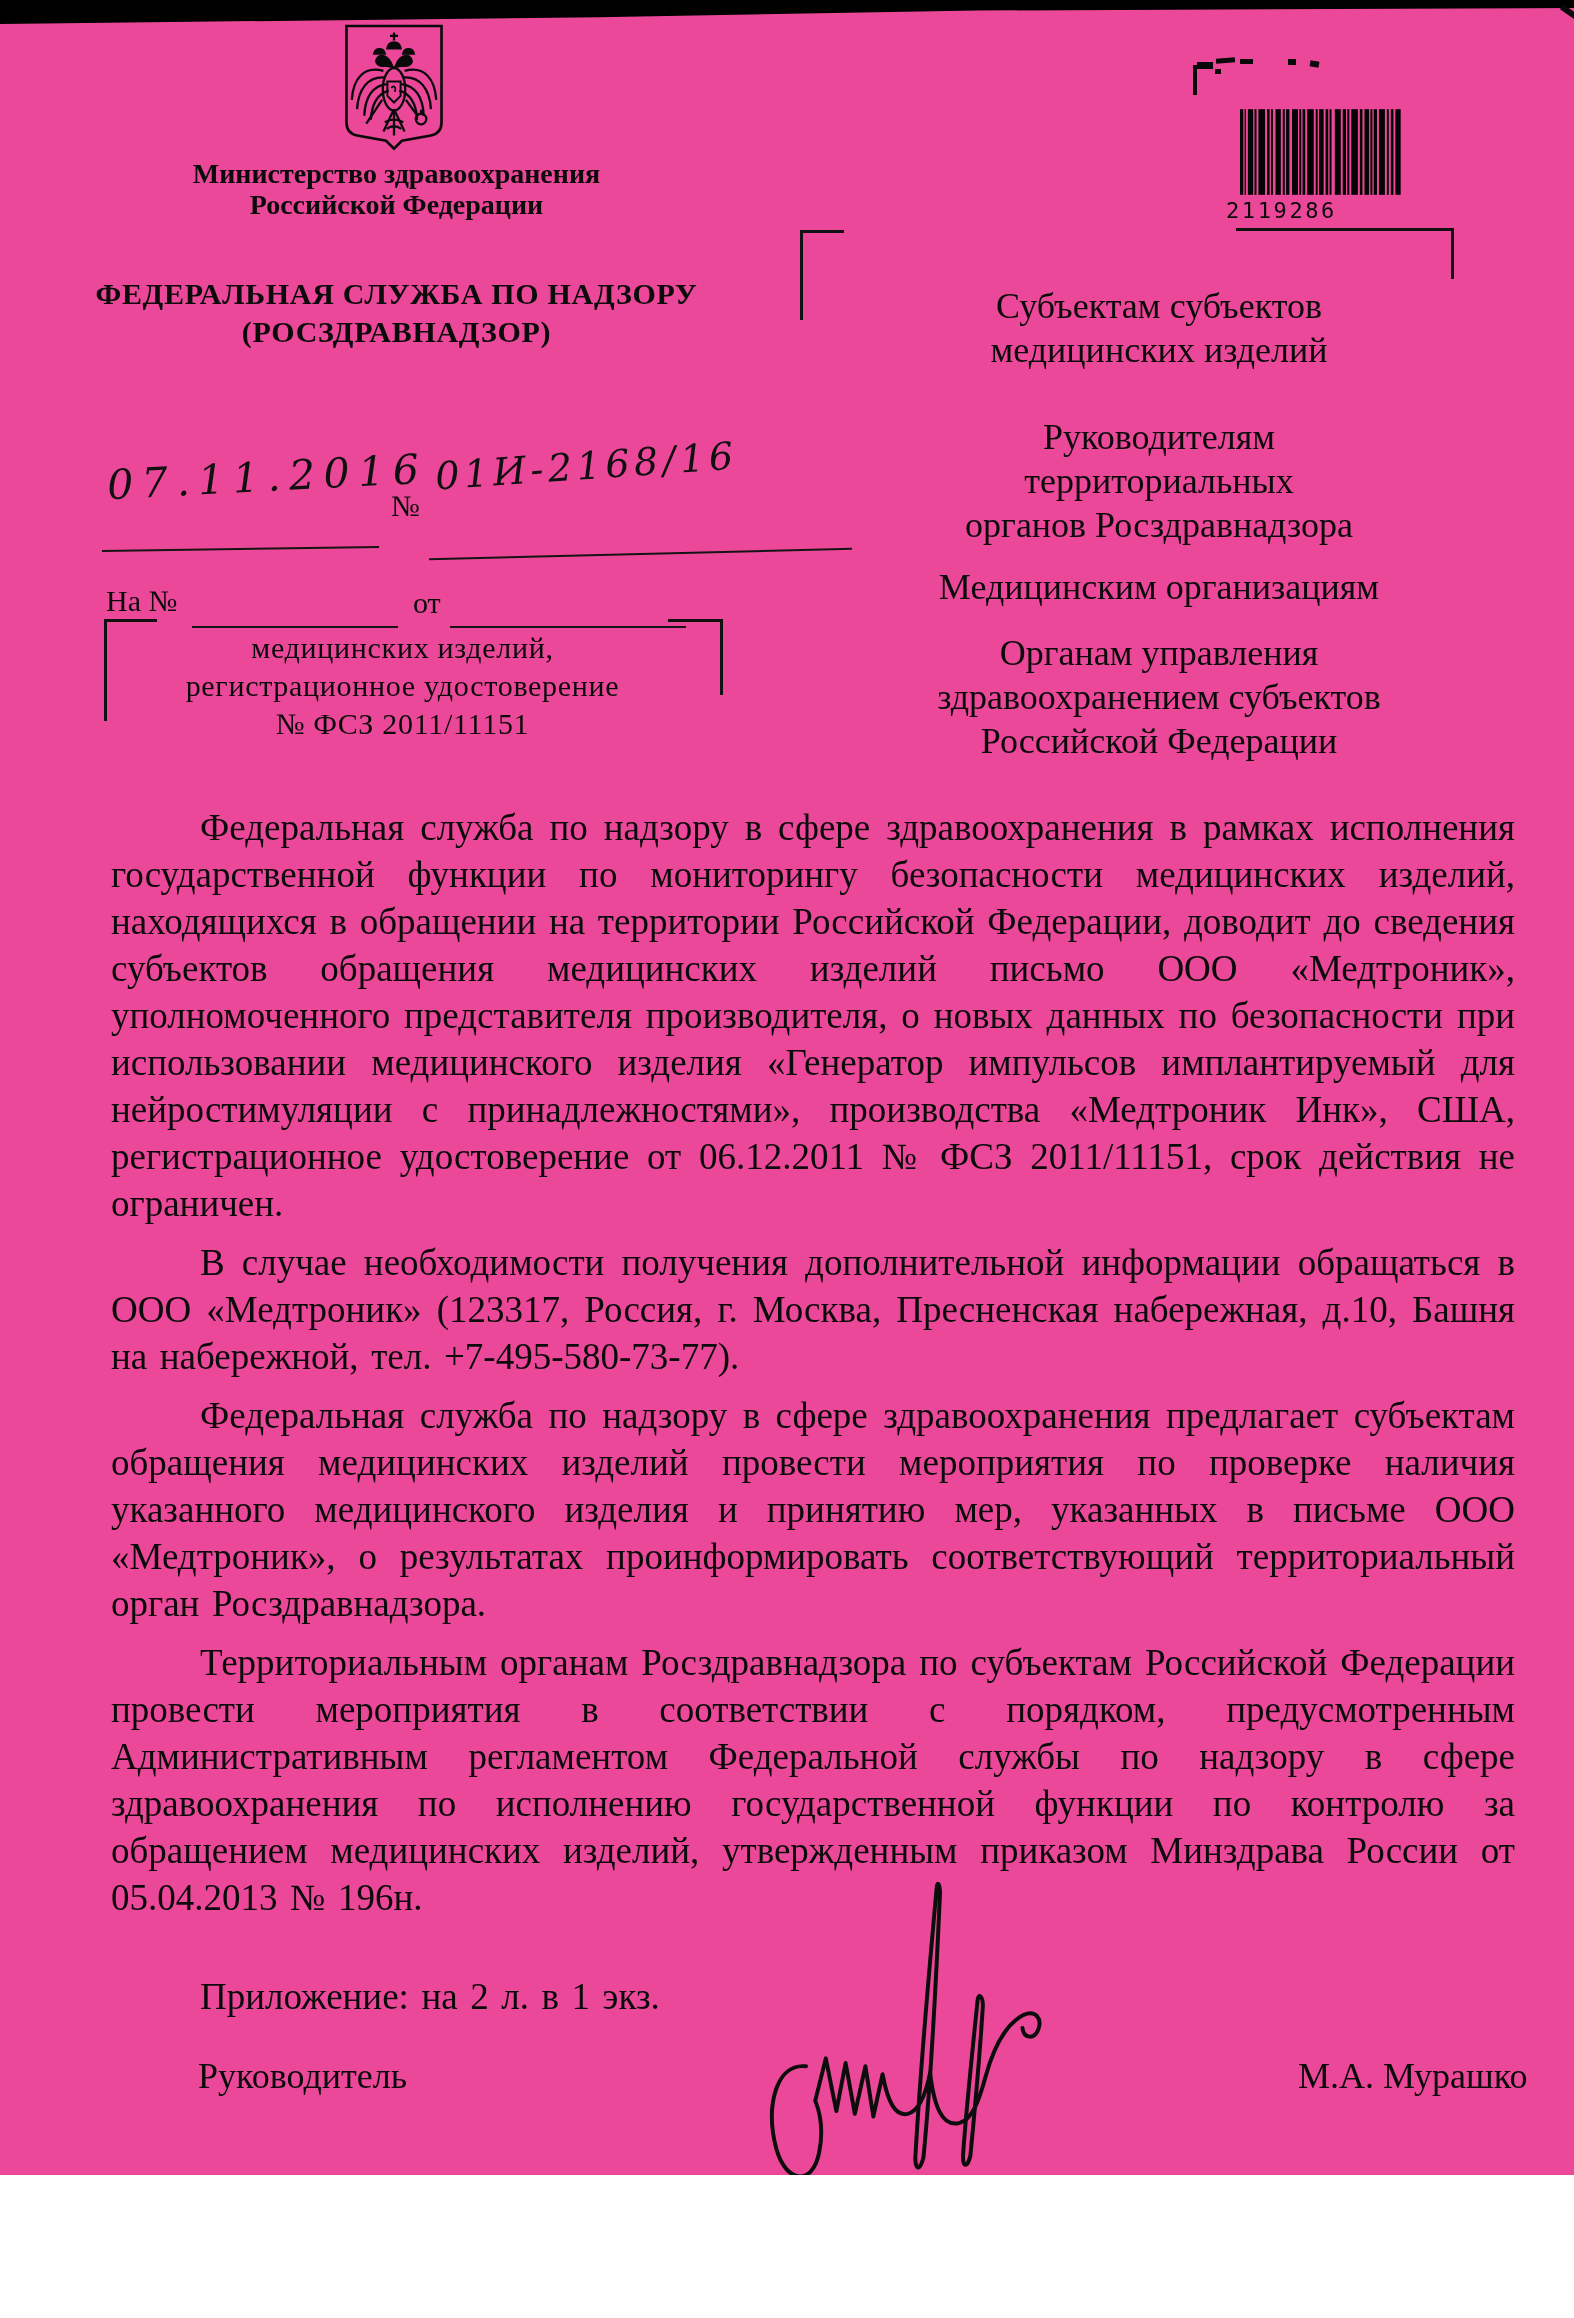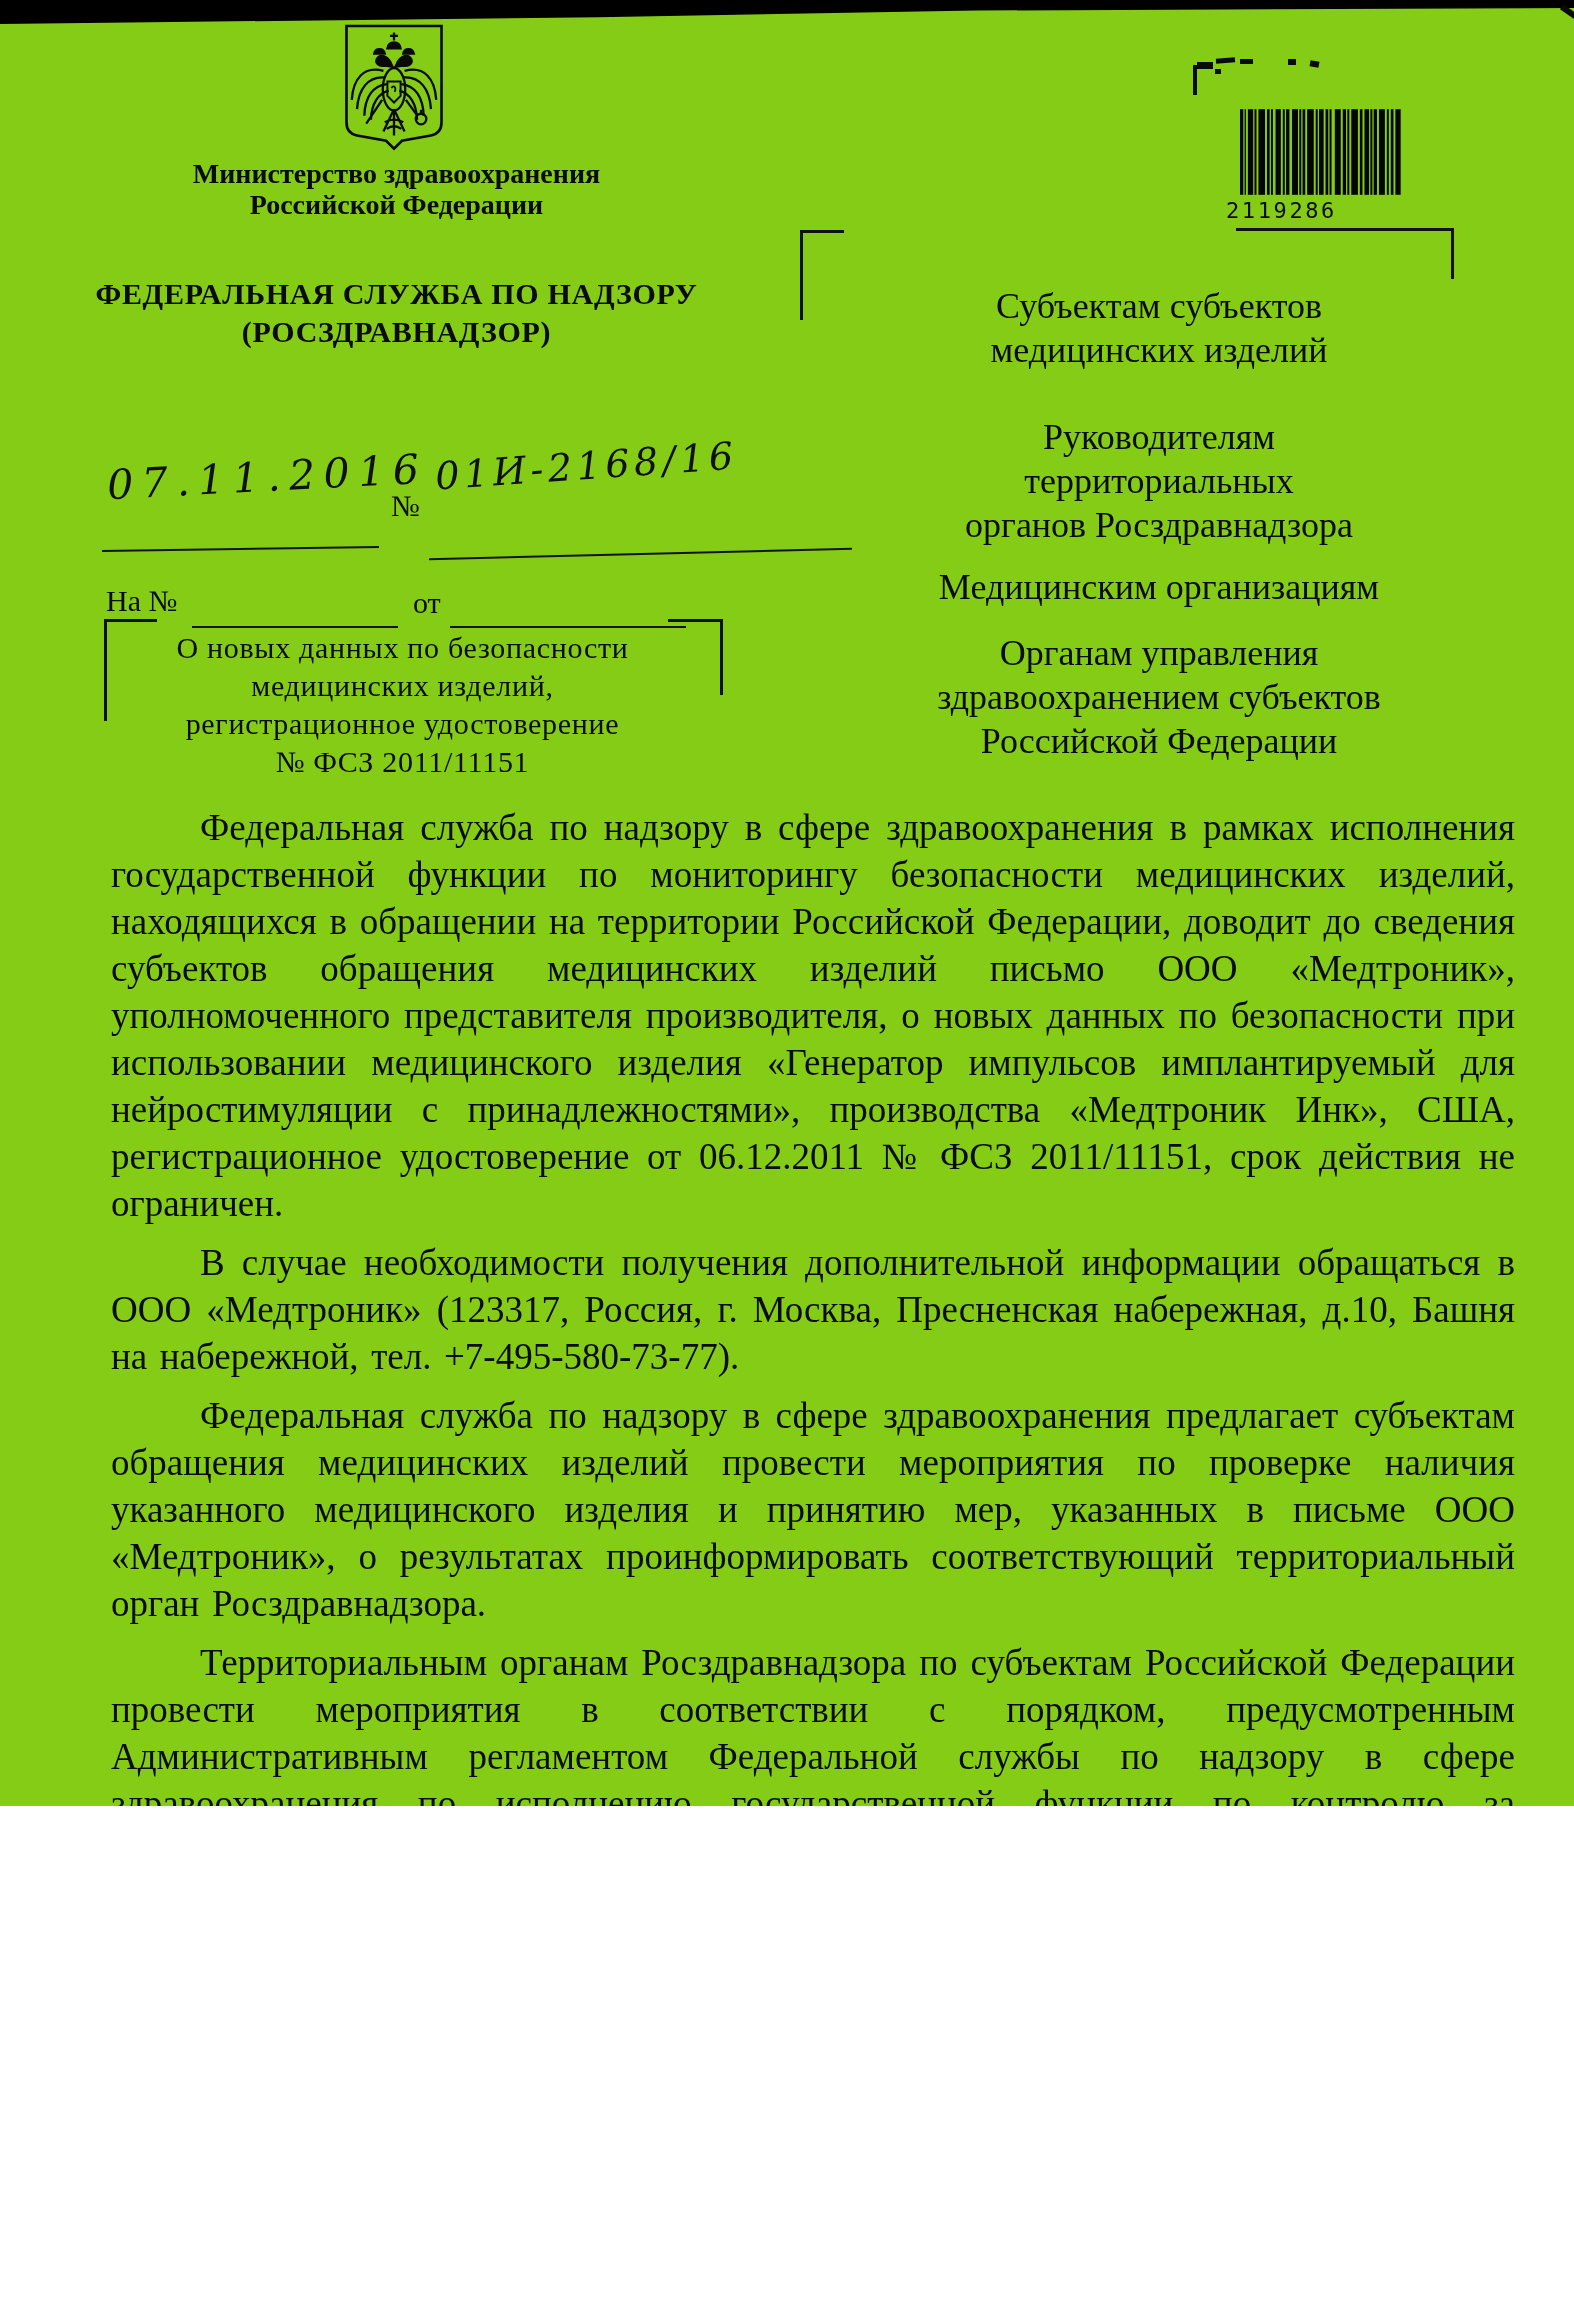"Министерство здравоохранения" .page { background: #84cc16 -> #ec4899; height: 1806px -> 2175px }
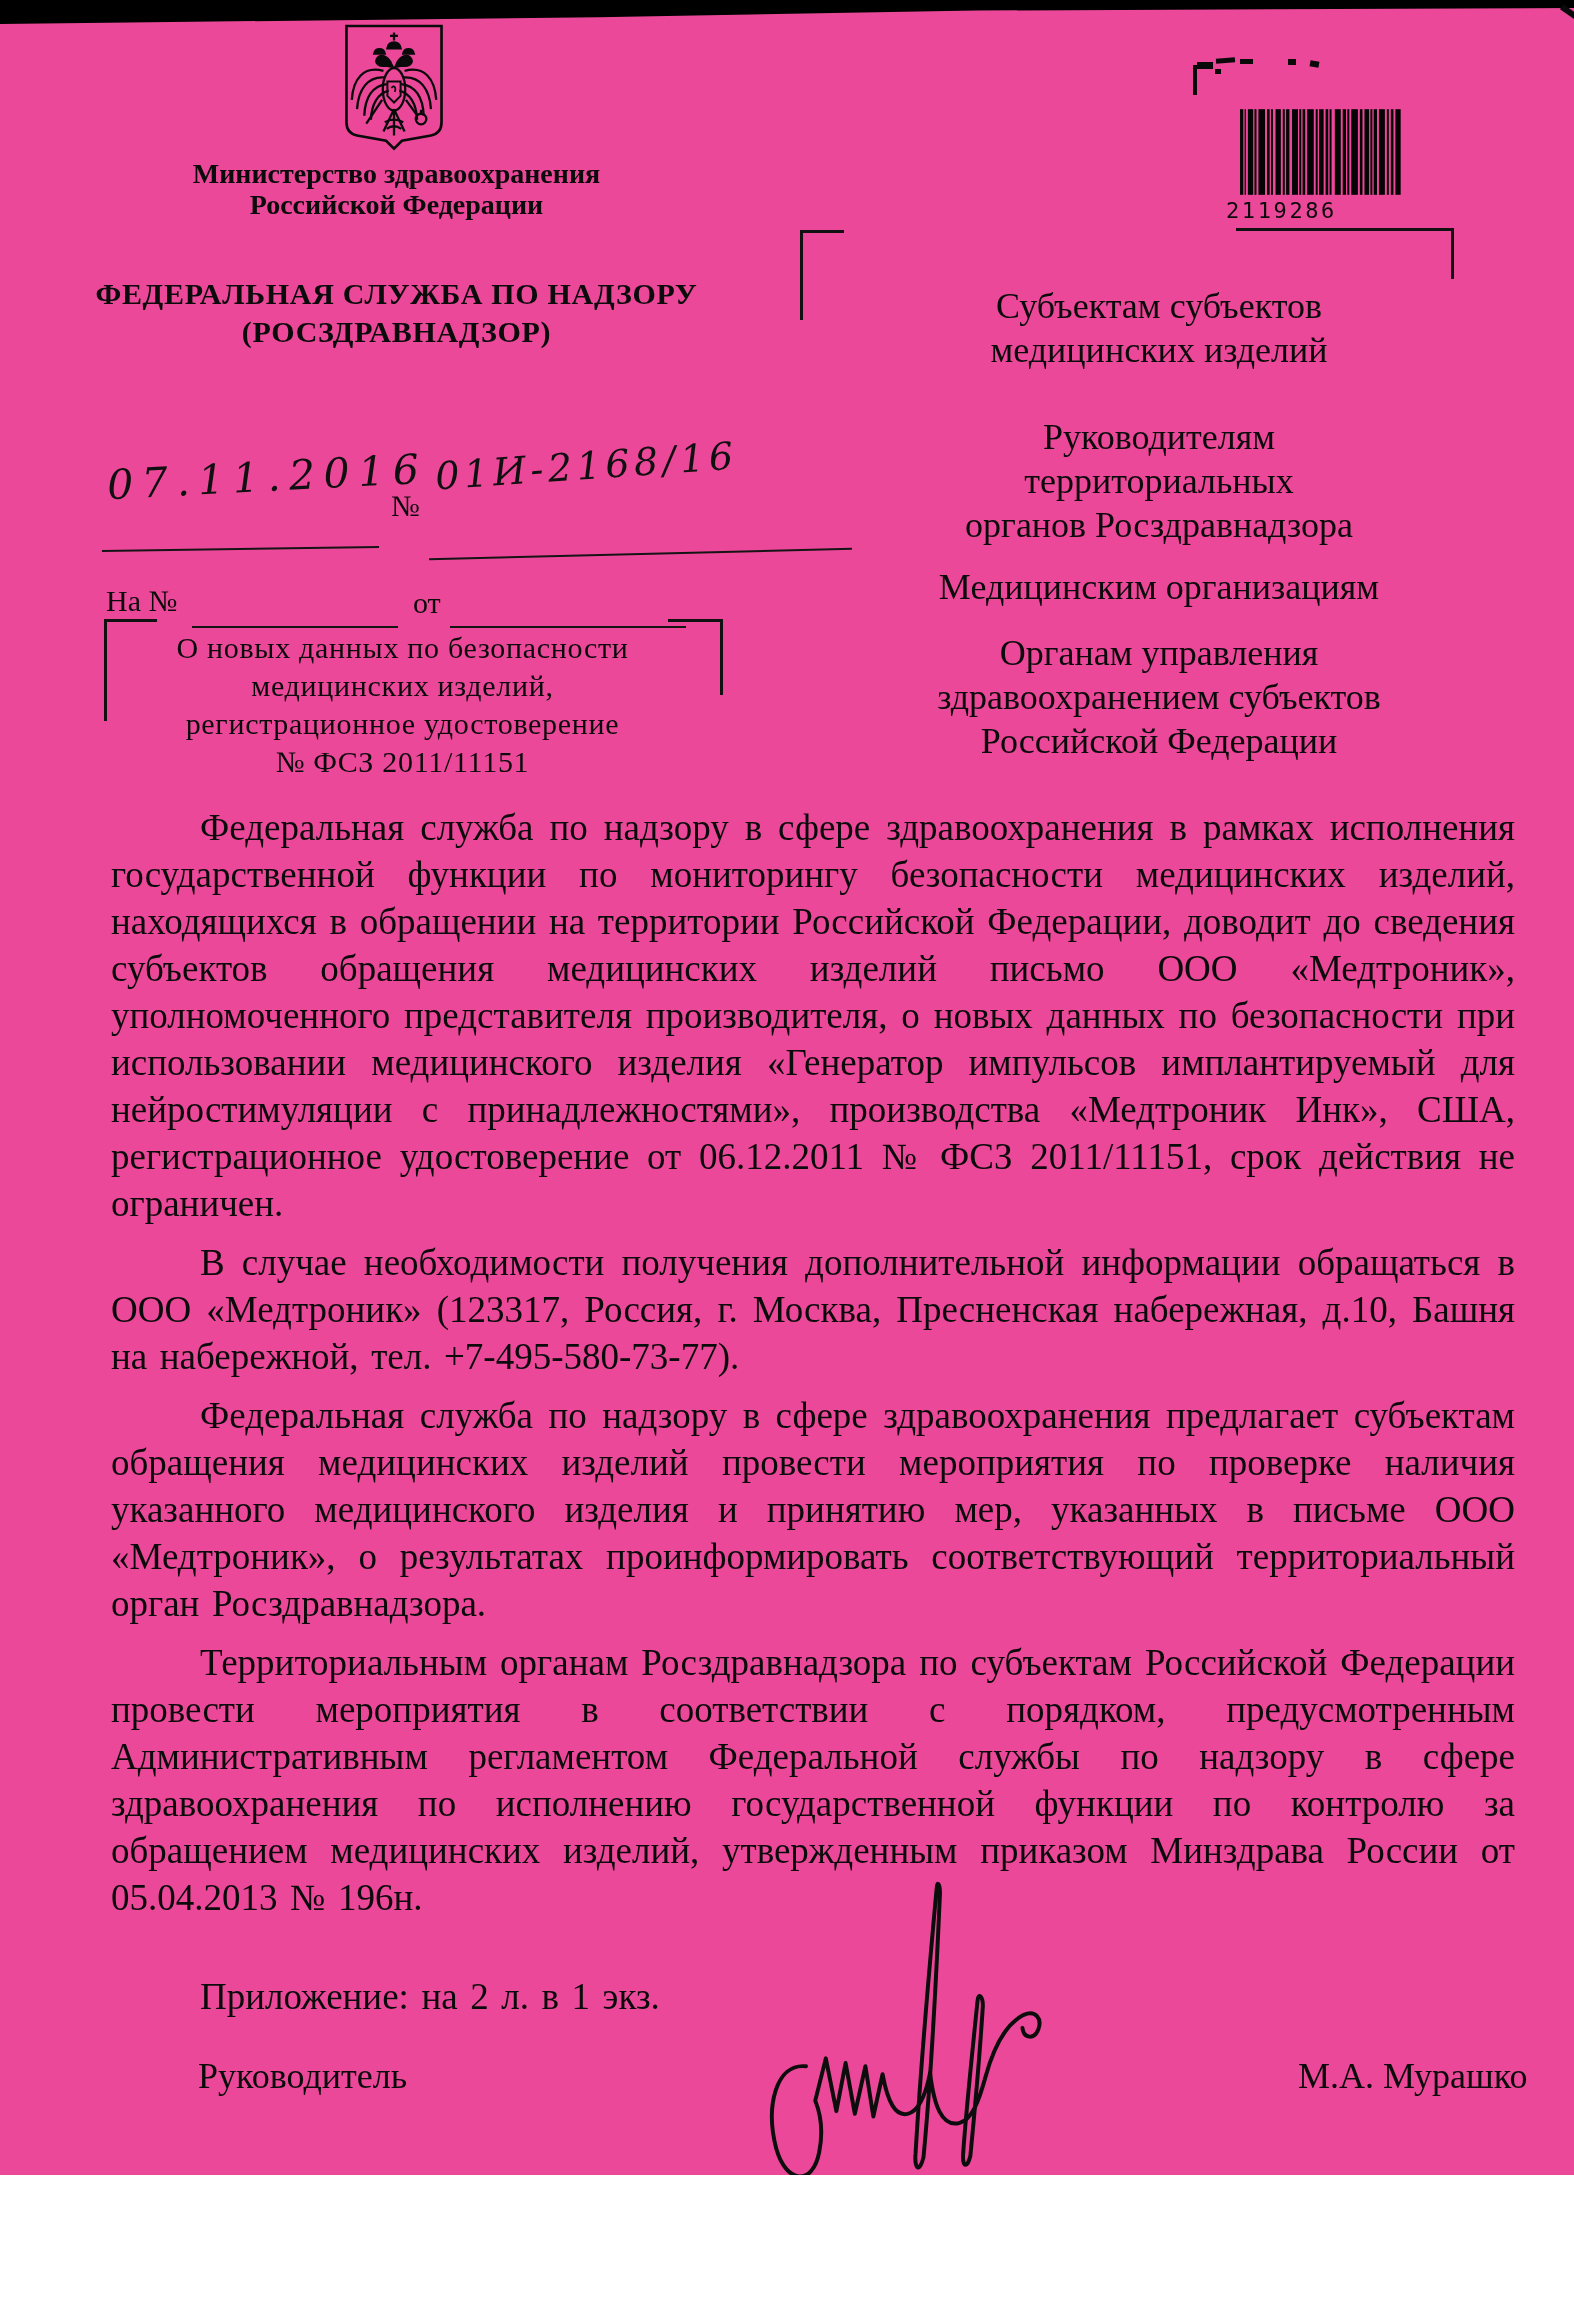"О новых данных по безопасности" span { html: <span>О новых данных по безопасности</span> -> none }
